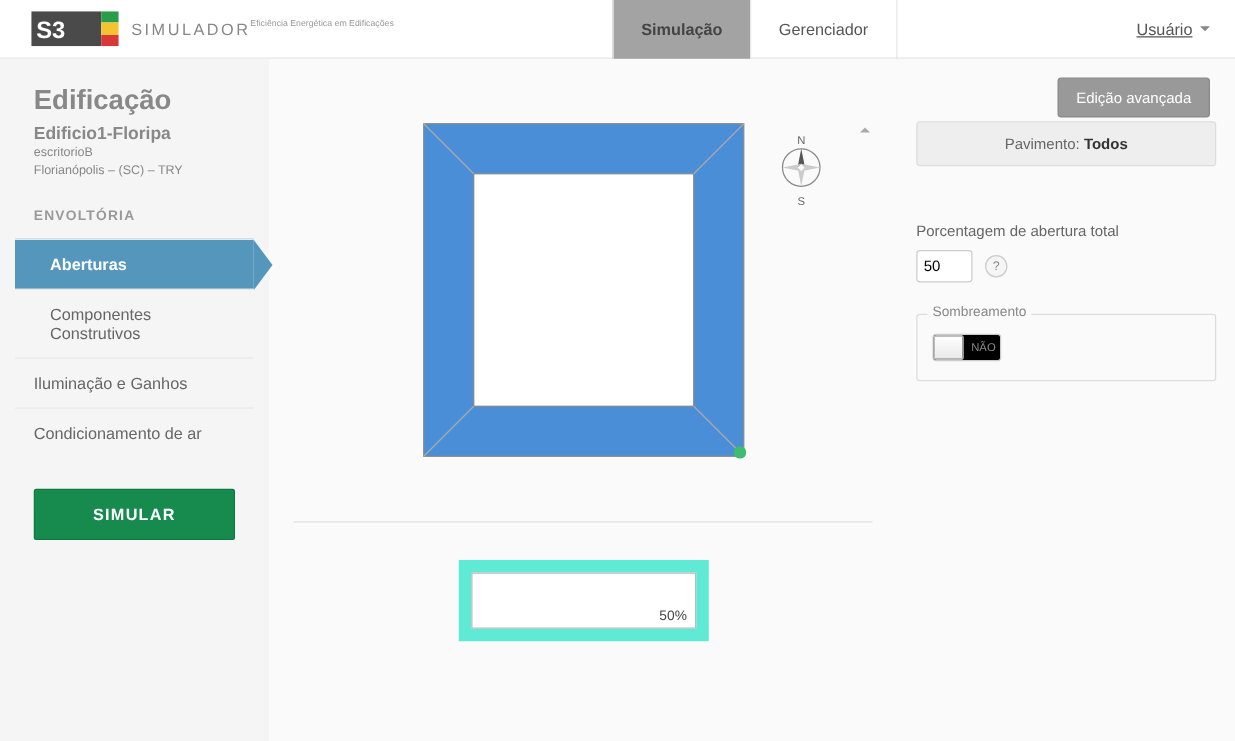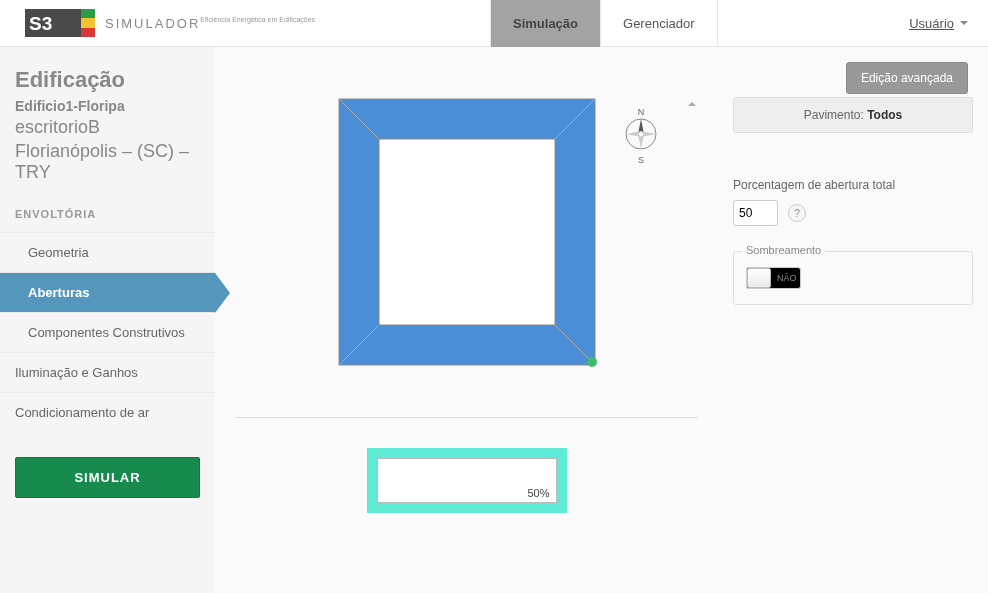"Edificação" .sidebar { padding: 20px 0 -> 20px 12px }
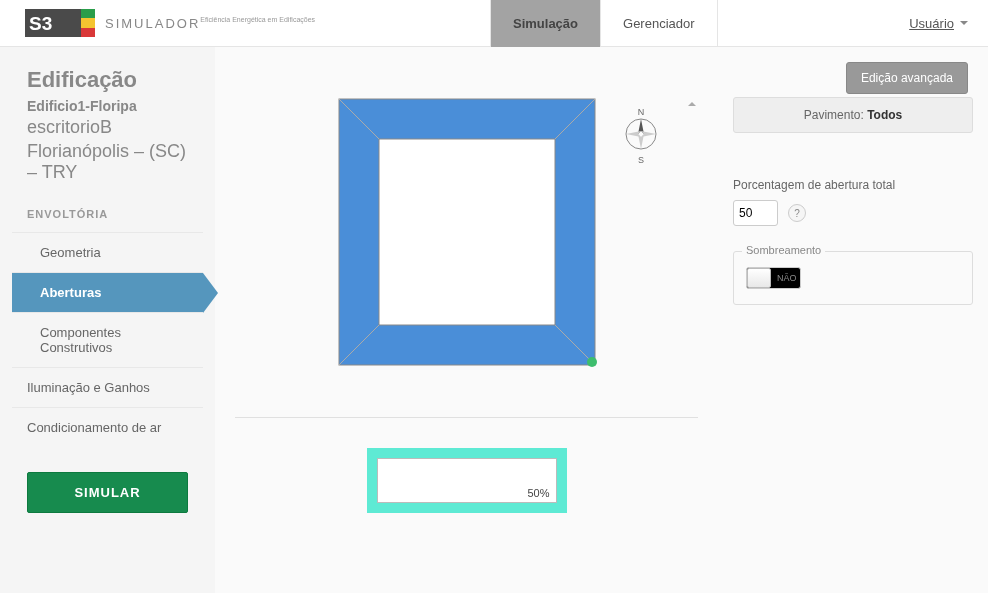"escritorioB" .sub-line { font-size: 18px -> 10px }
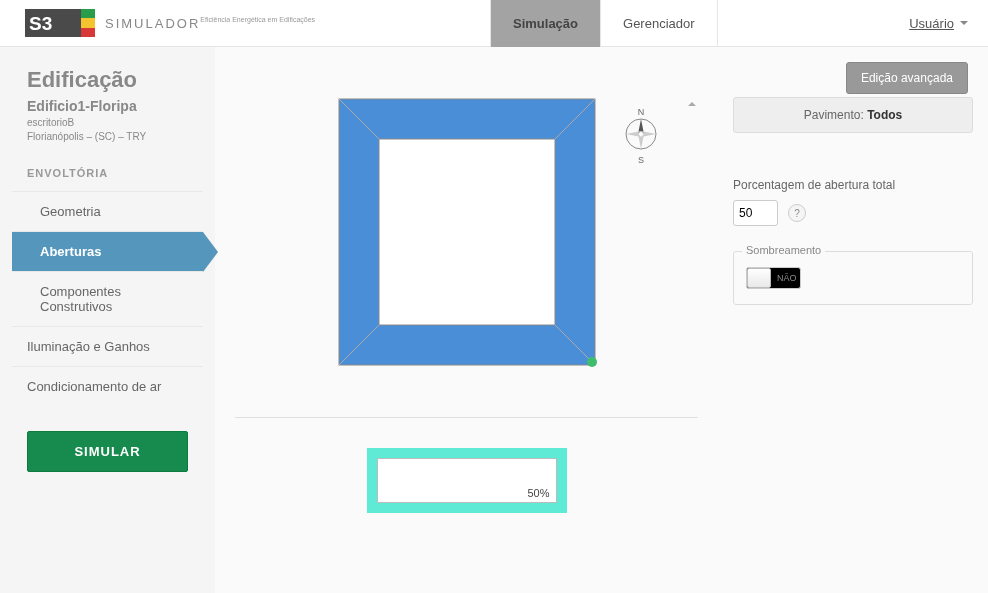"Geometria" div.nav-item { html: <div>Geometria</div> -> none }
